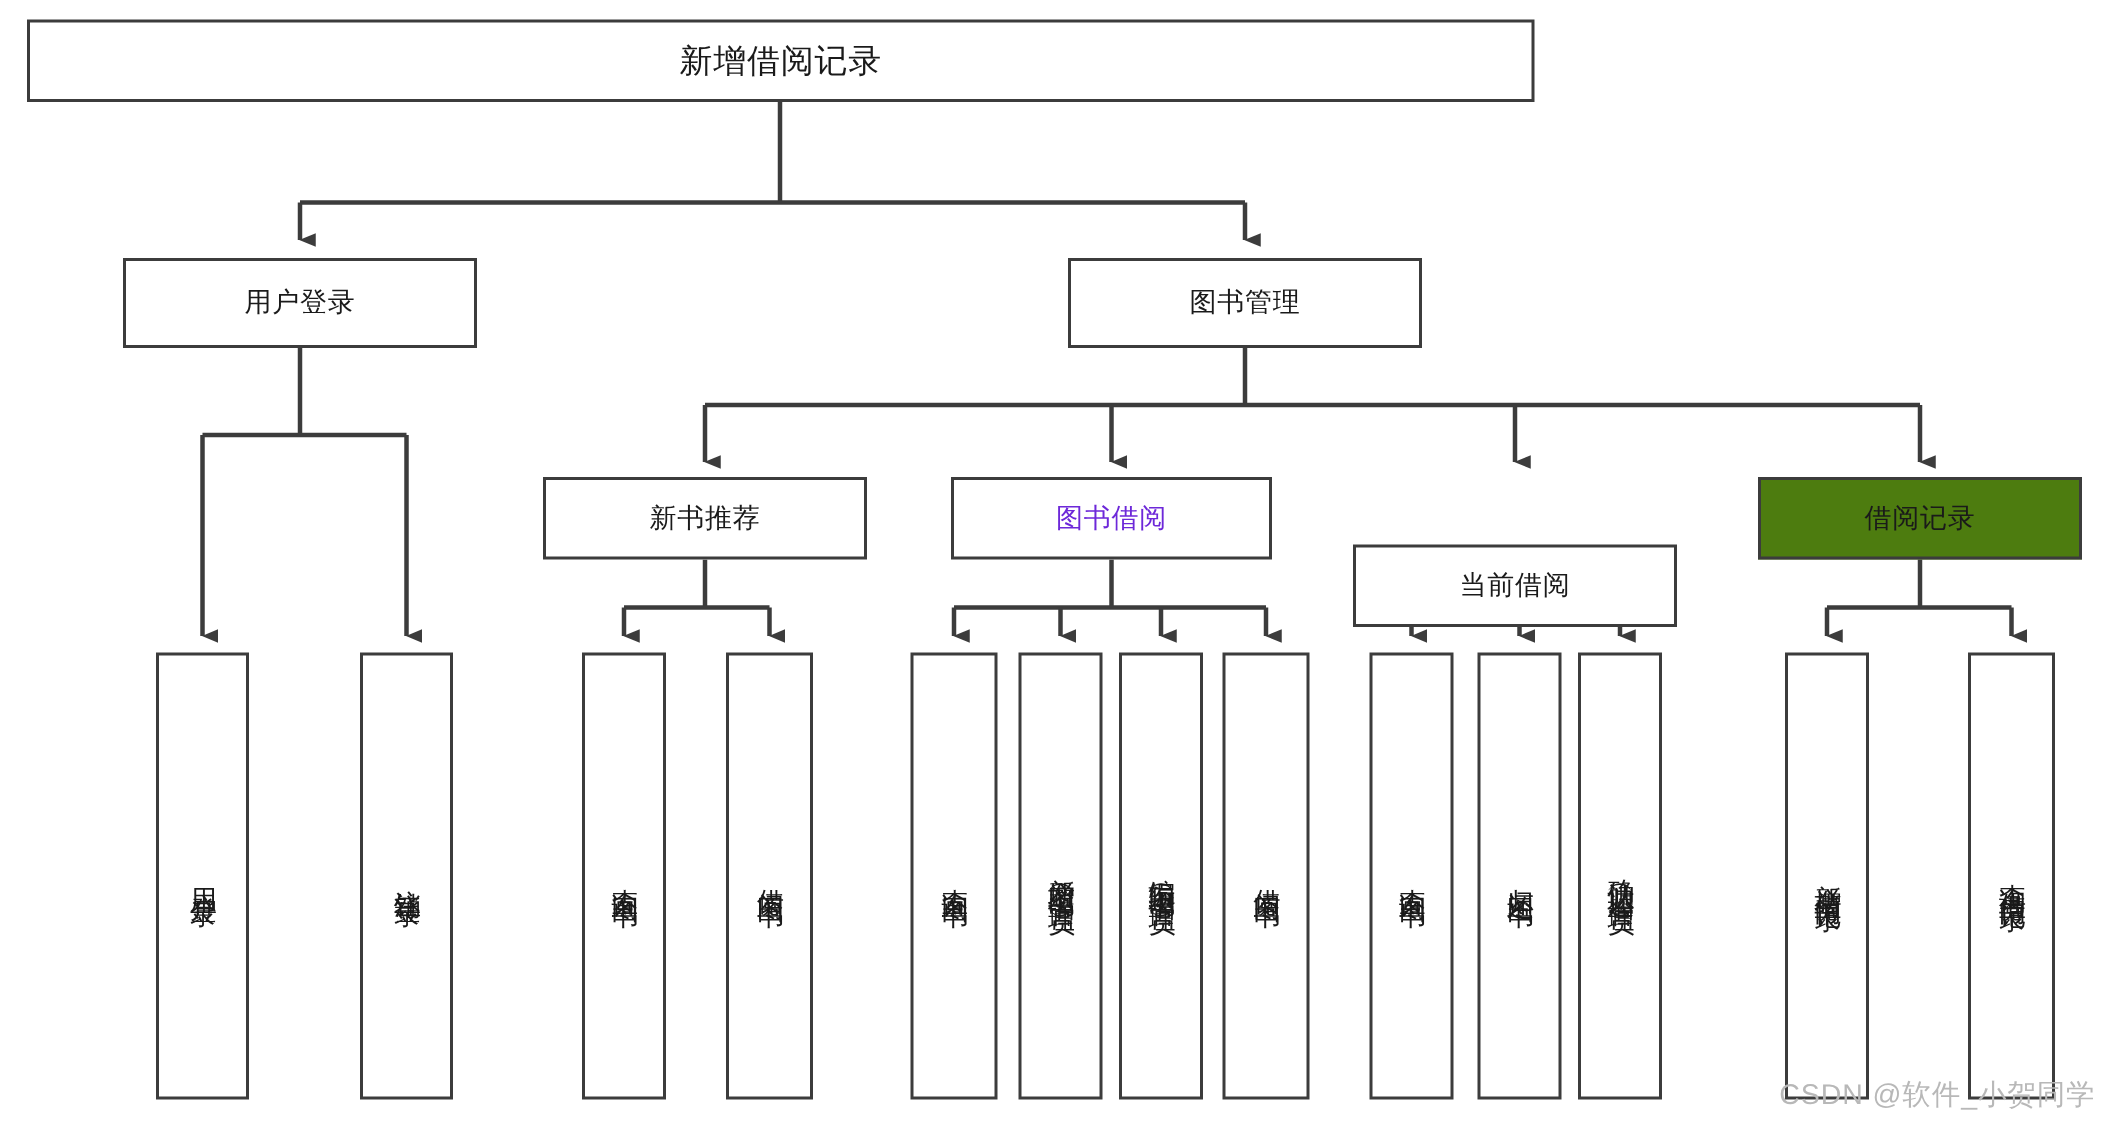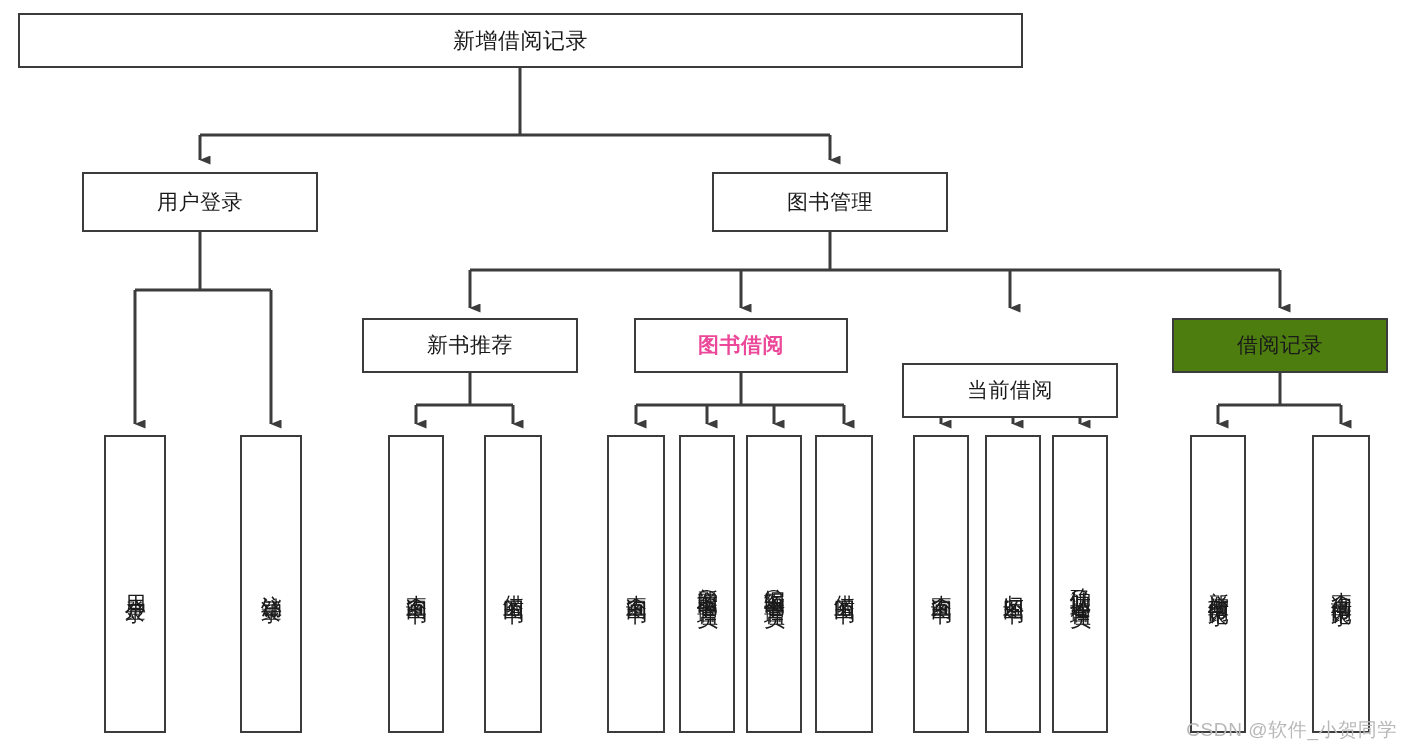"用户登录" .node-label { font-size: 21px -> 18px }
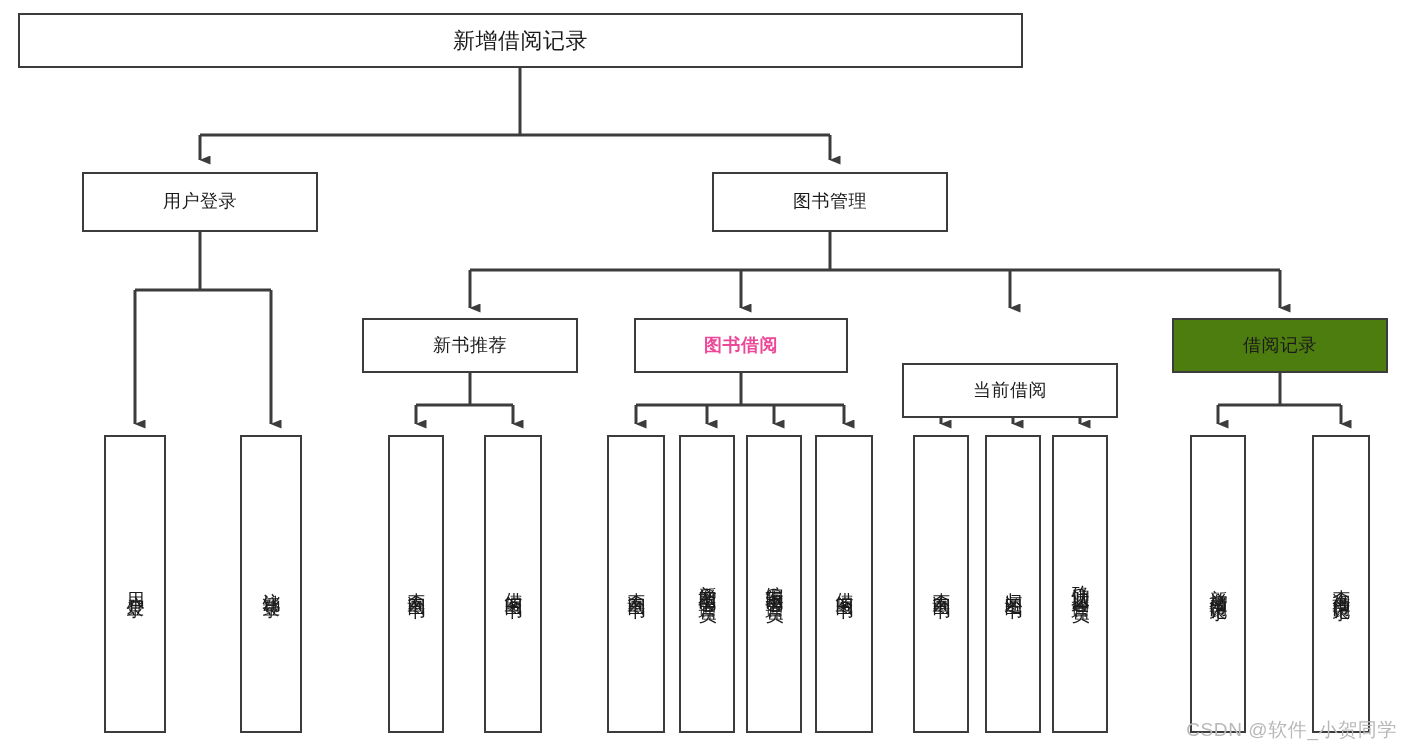"图书借阅" span.node-label { color: #ec4899 -> #6d28d9; font-weight: bold -> none }
